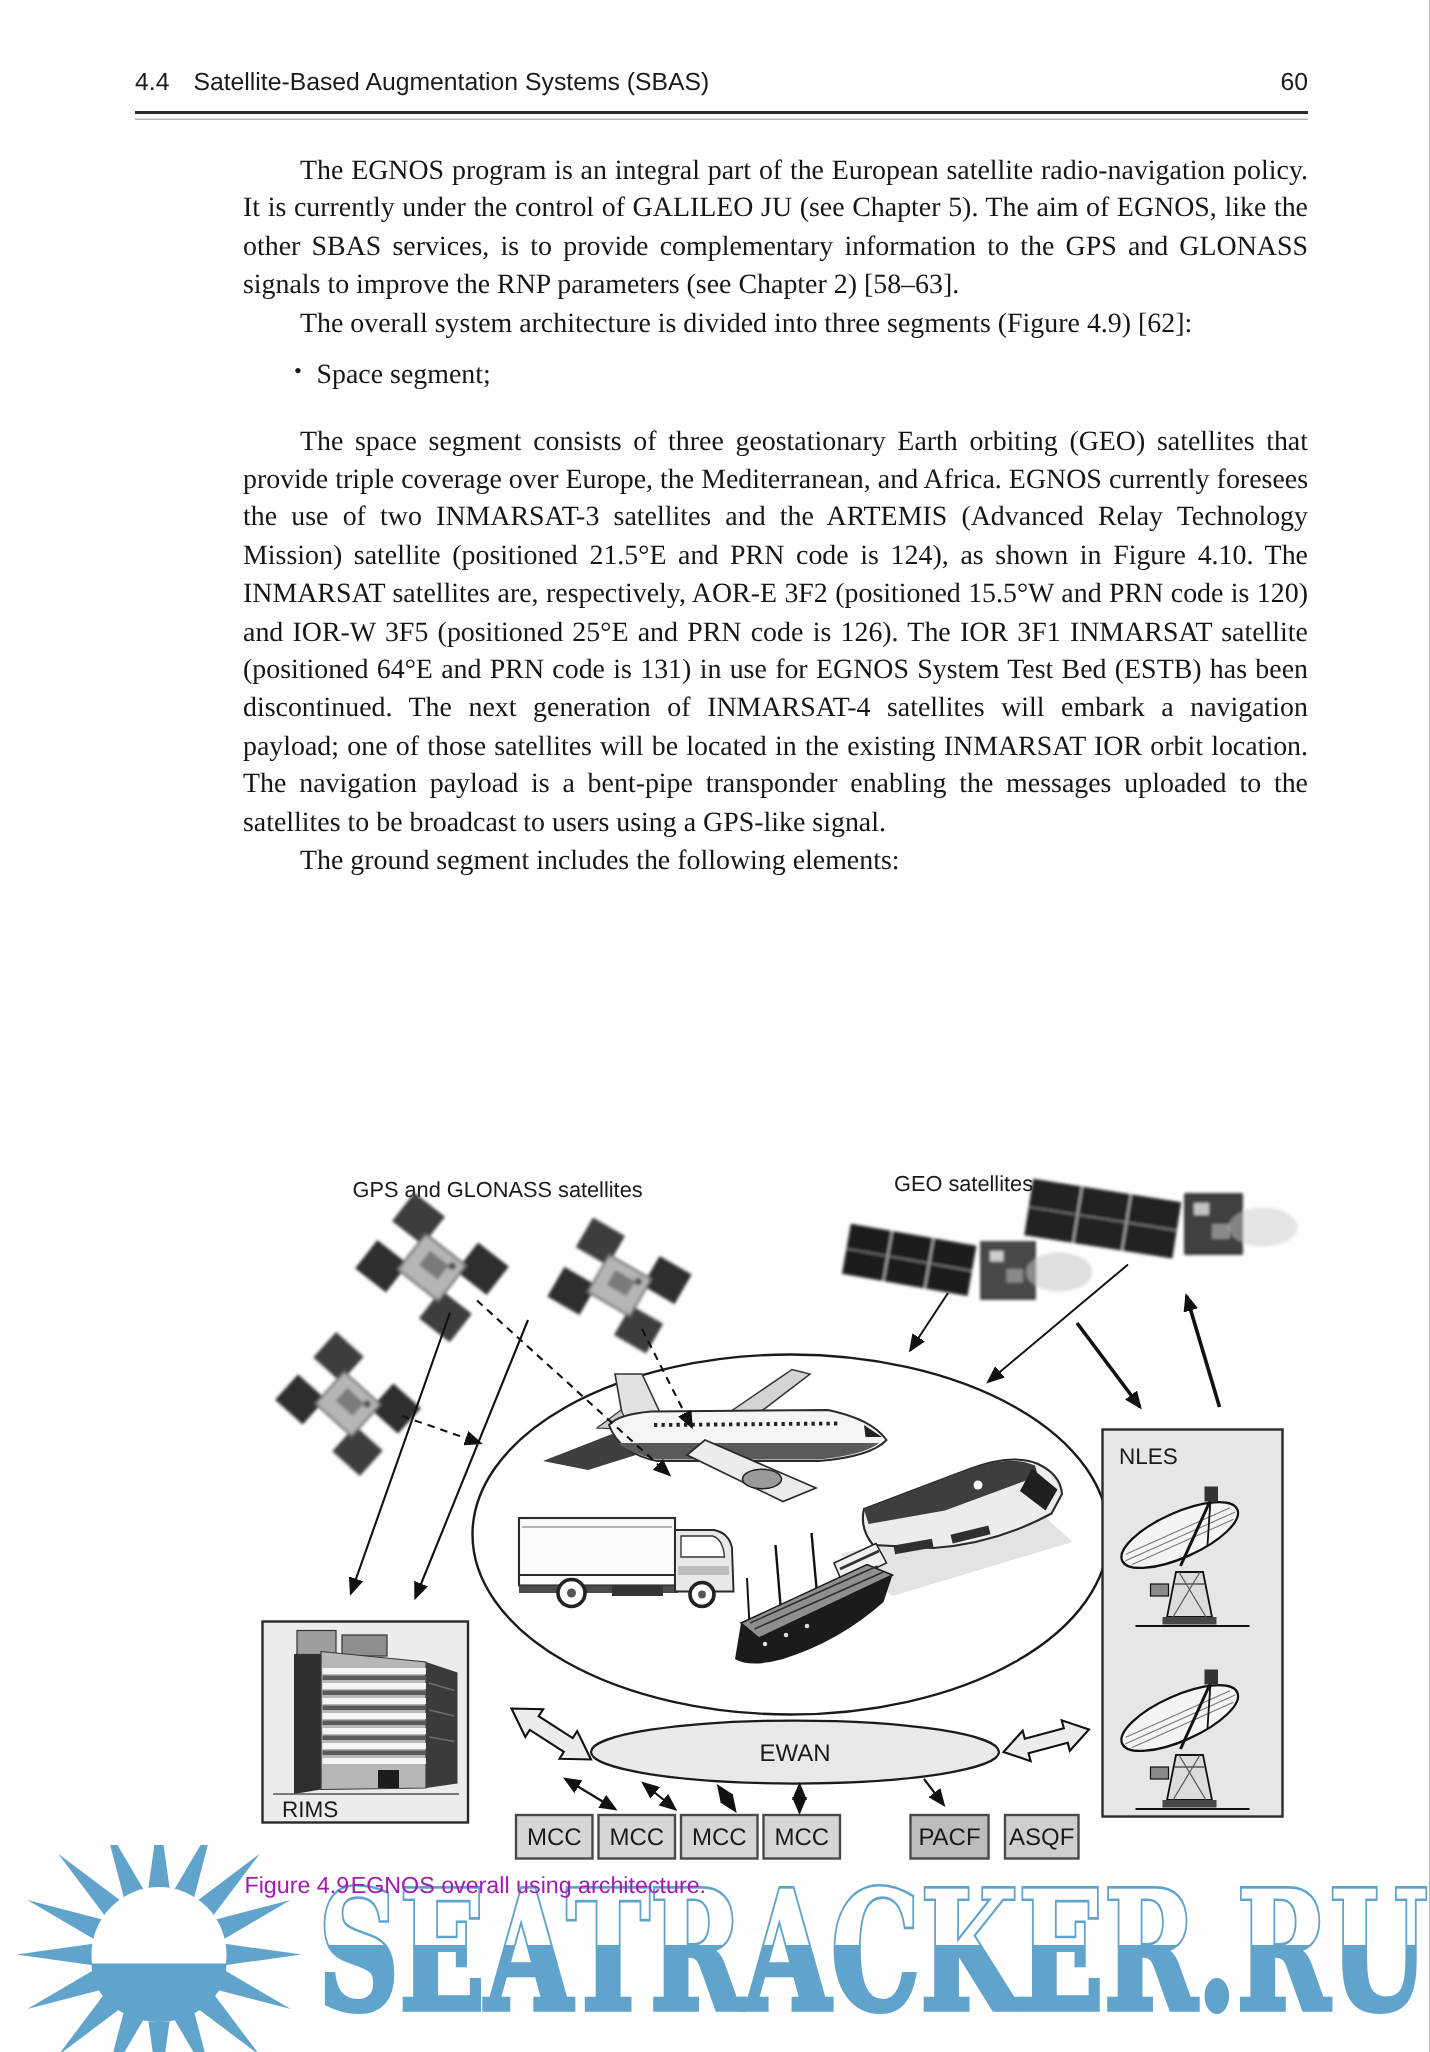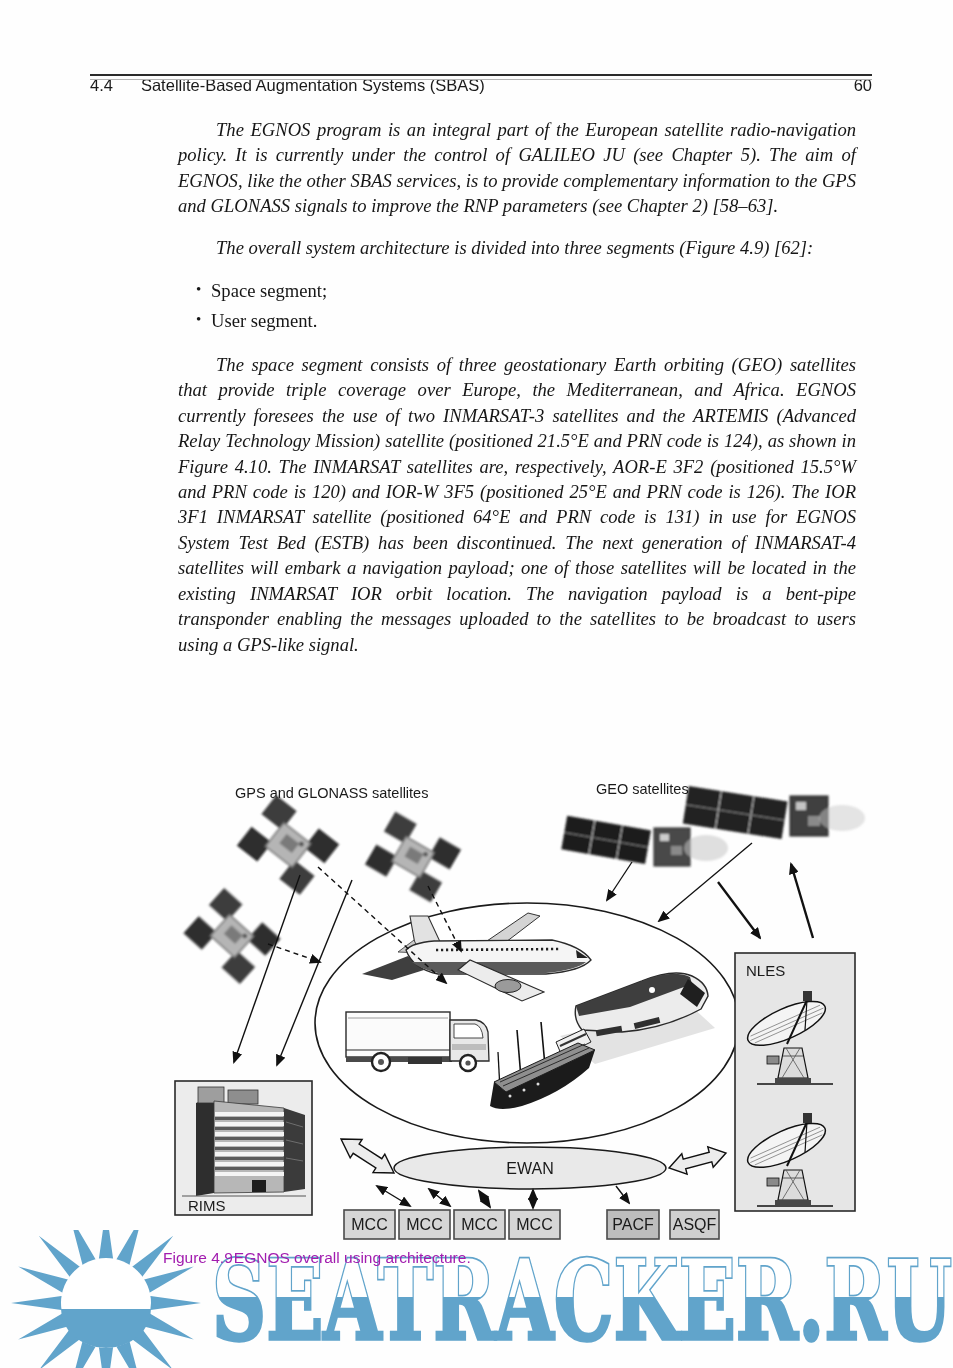"4.4" .hdr .left { gap: 28px -> 16px; margin-top: 30px -> none }
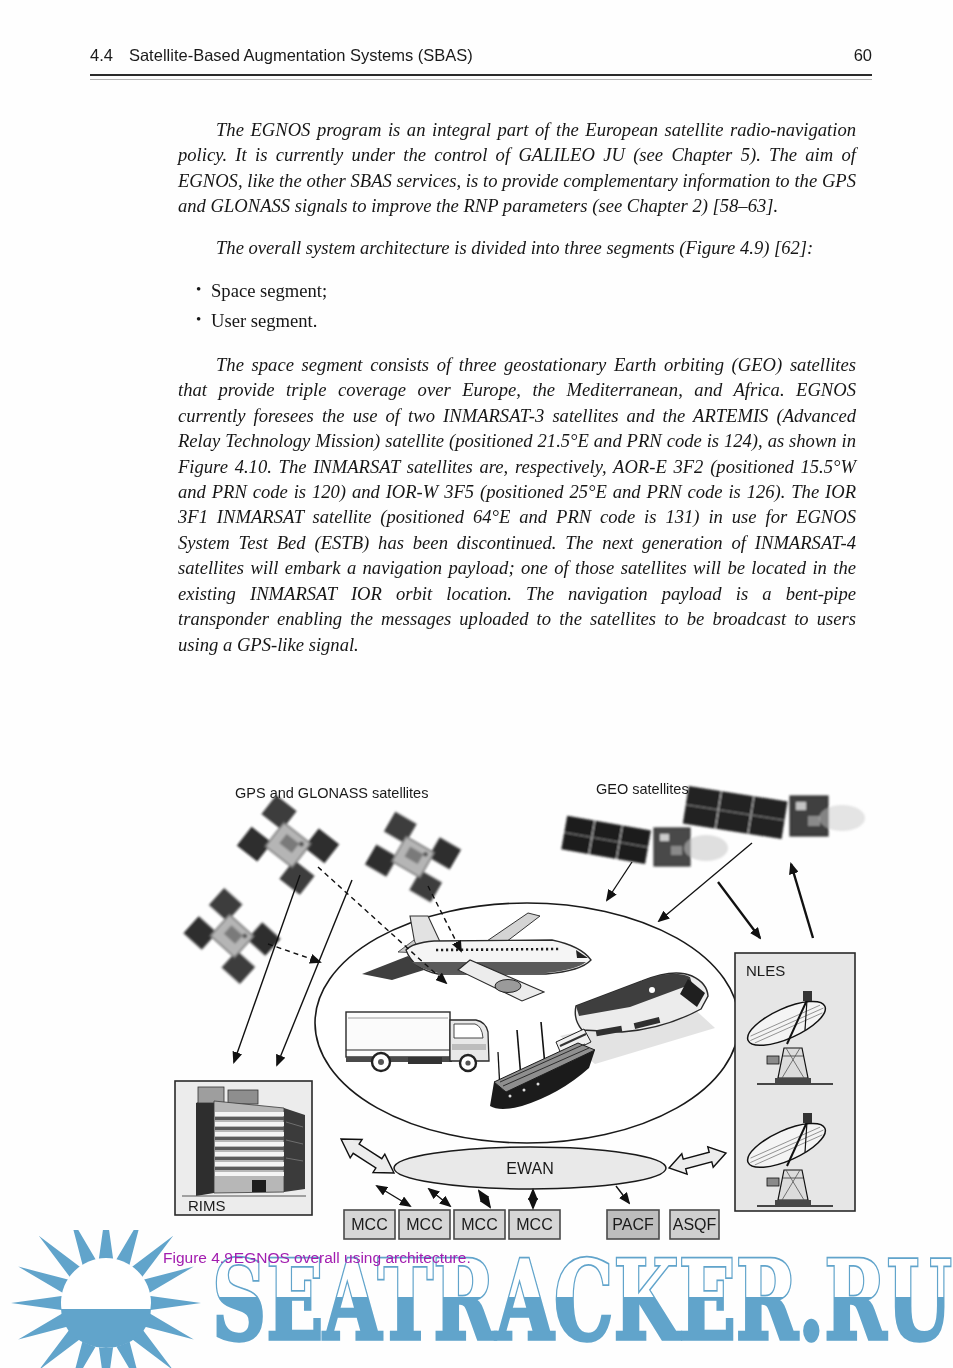"The EGNOS program is an" .bodytext p { font-style: italic -> none; margin: 16px -> 0 }
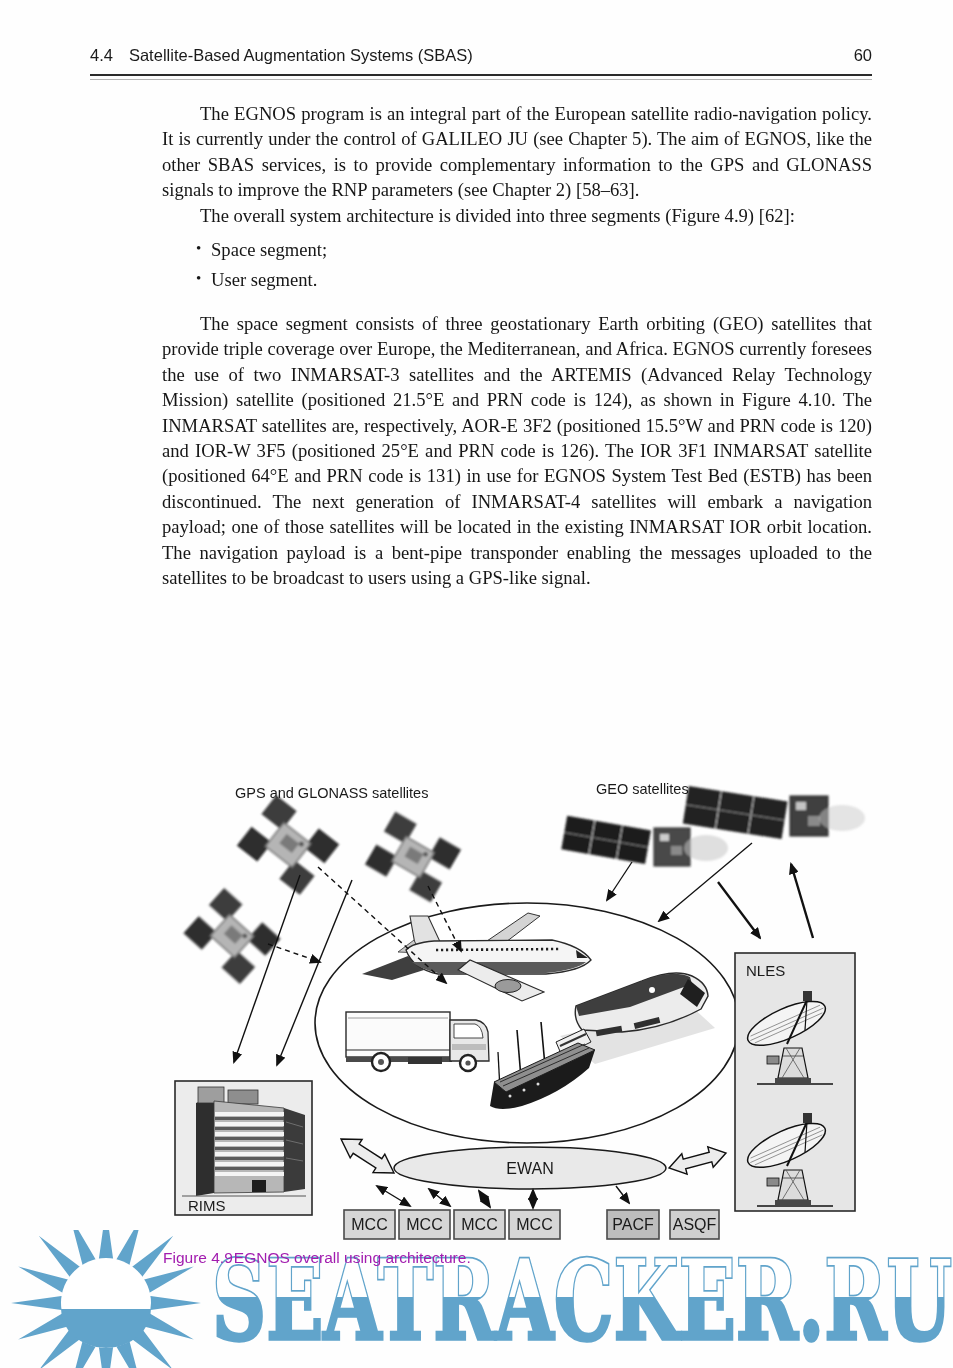"User segment." li { html: <li>User segment.</li> -> none }
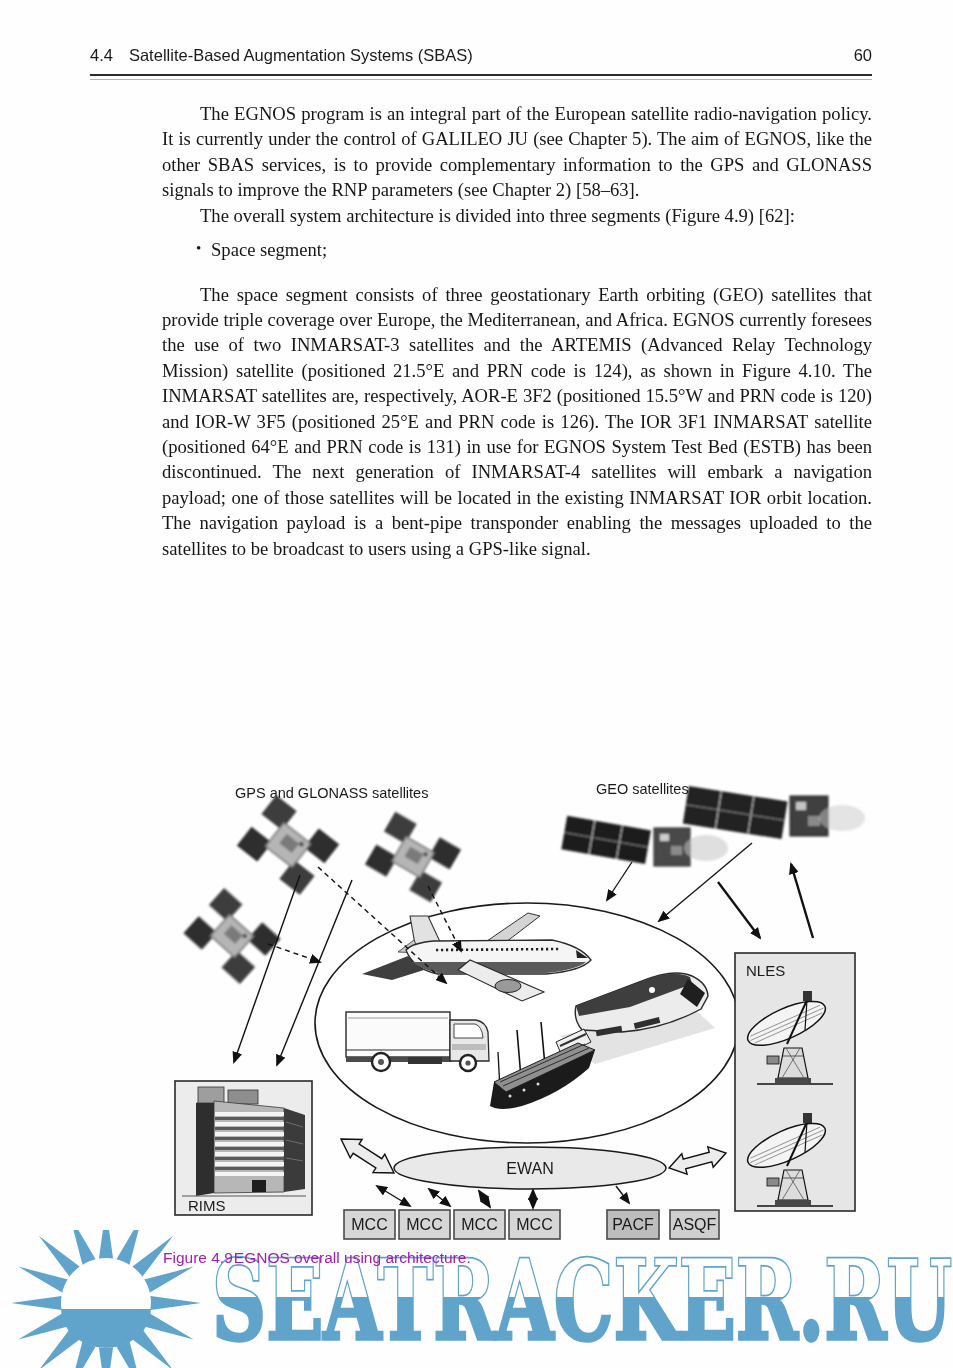"The ground segment includes the" p { html: none -> <p>The ground segment includes the following elements:</p> }
